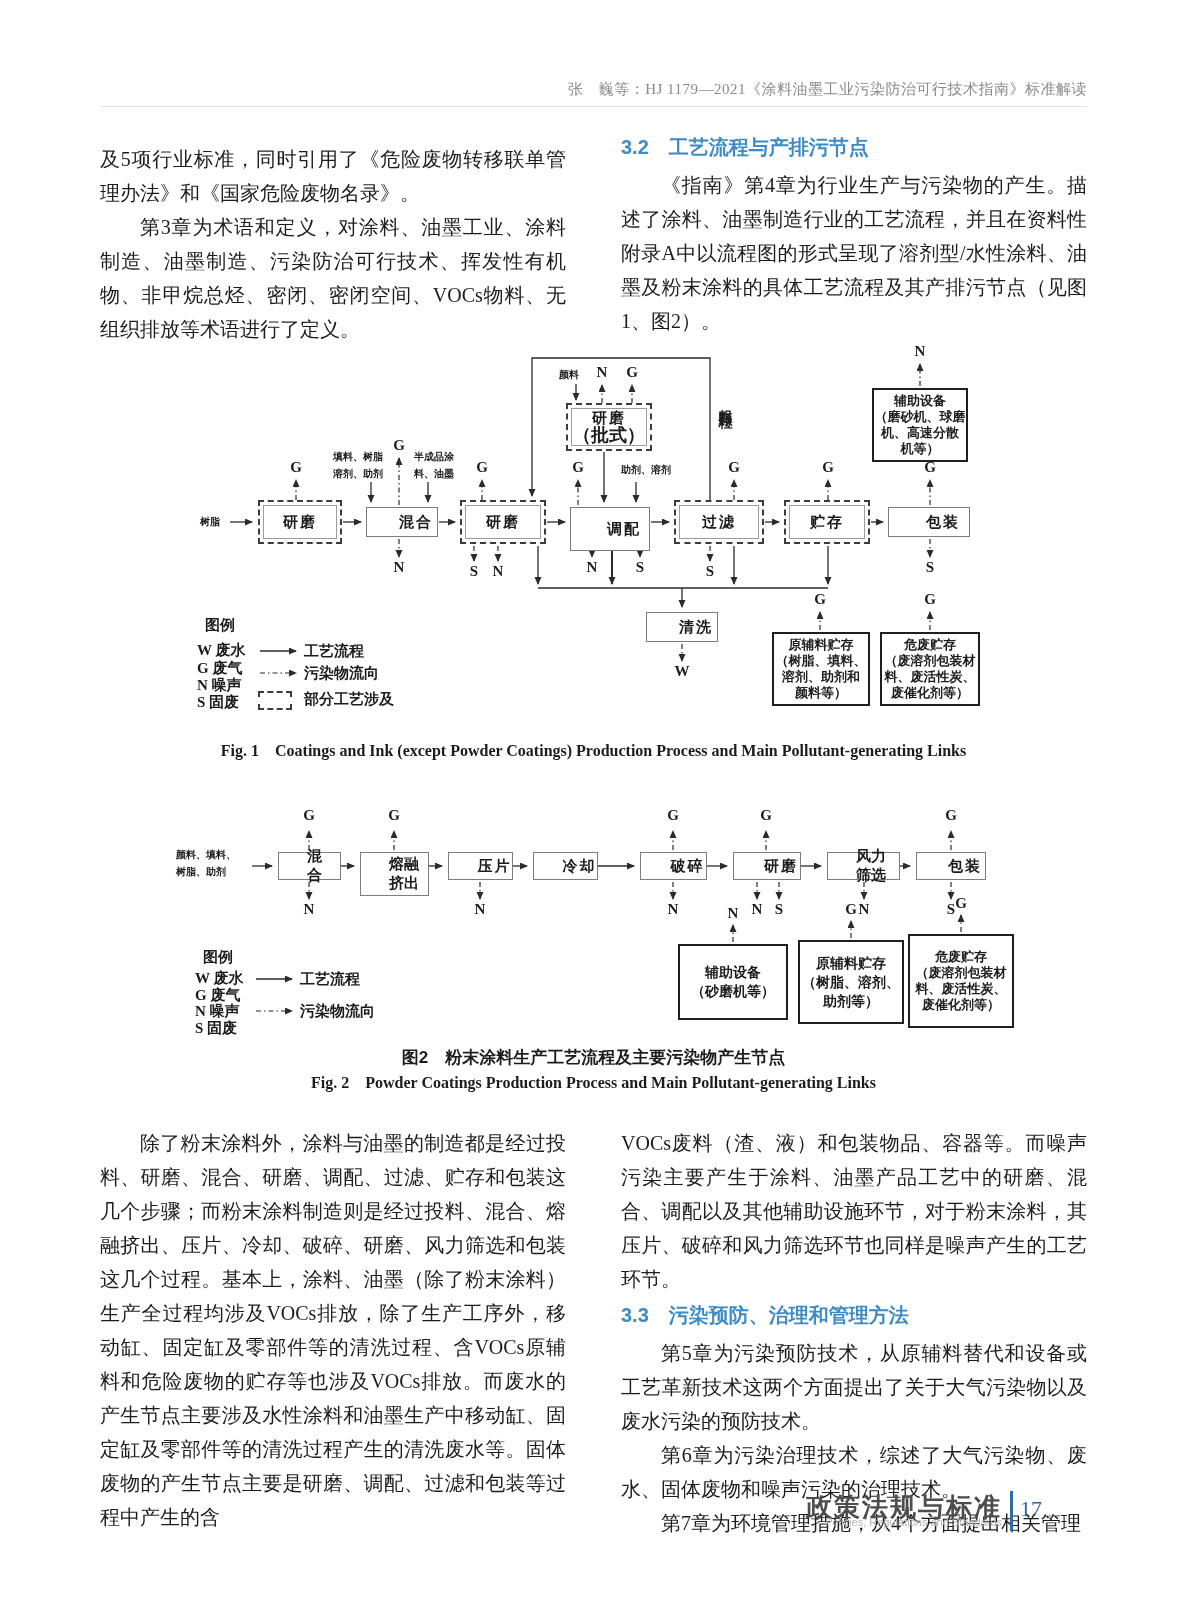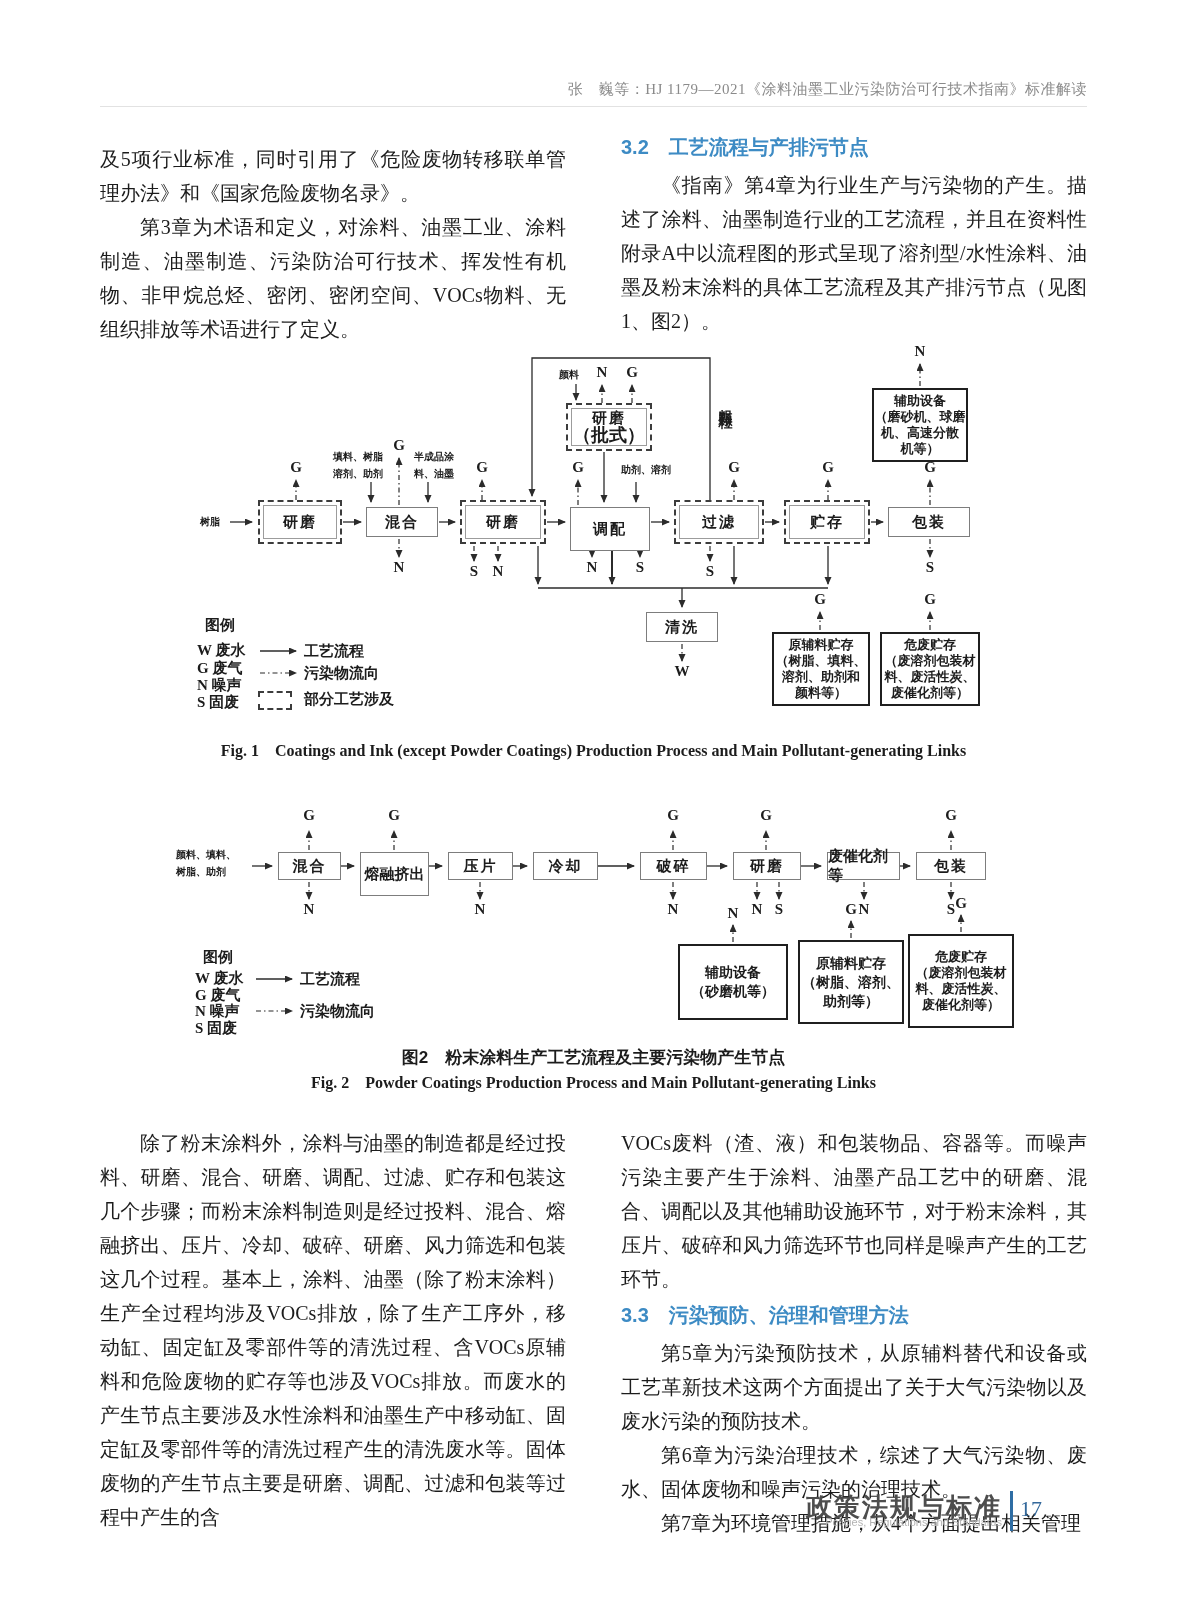"混合" .node { padding-left: none -> 28px }
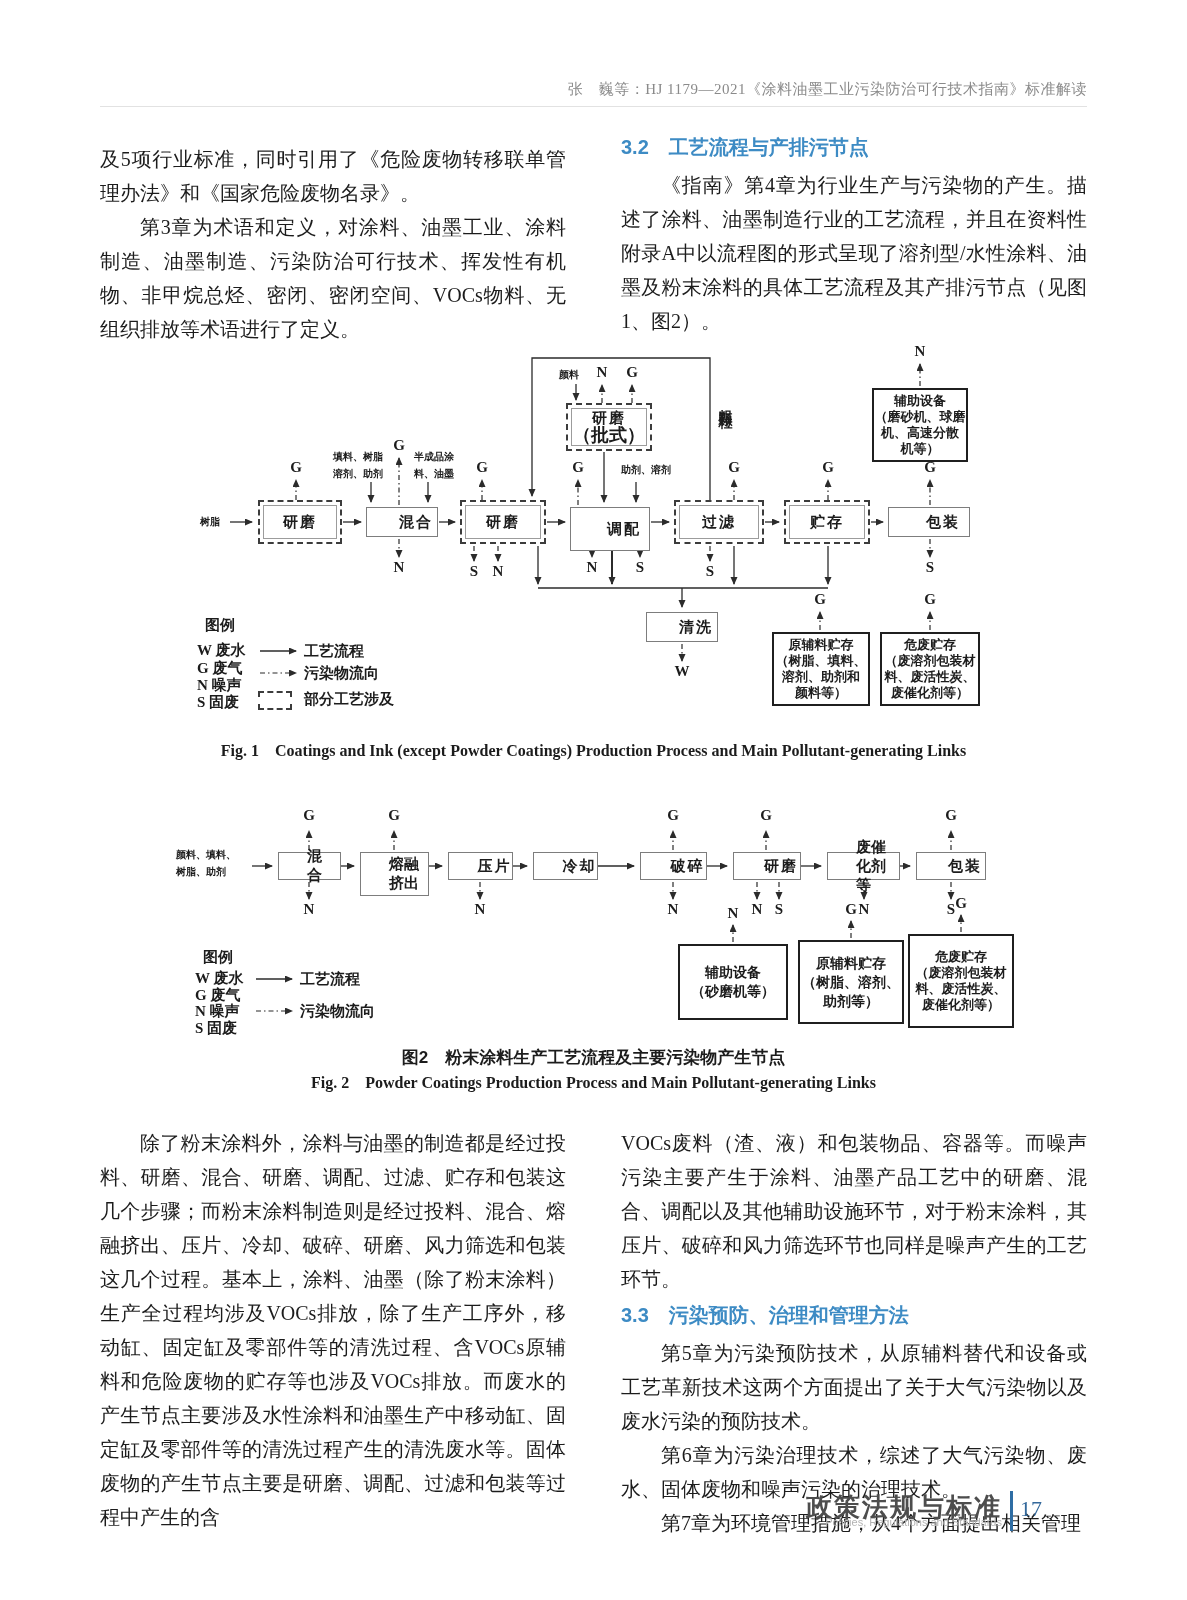"废催化剂等" div.node { text: 废催化剂等 -> 风力筛选 }
